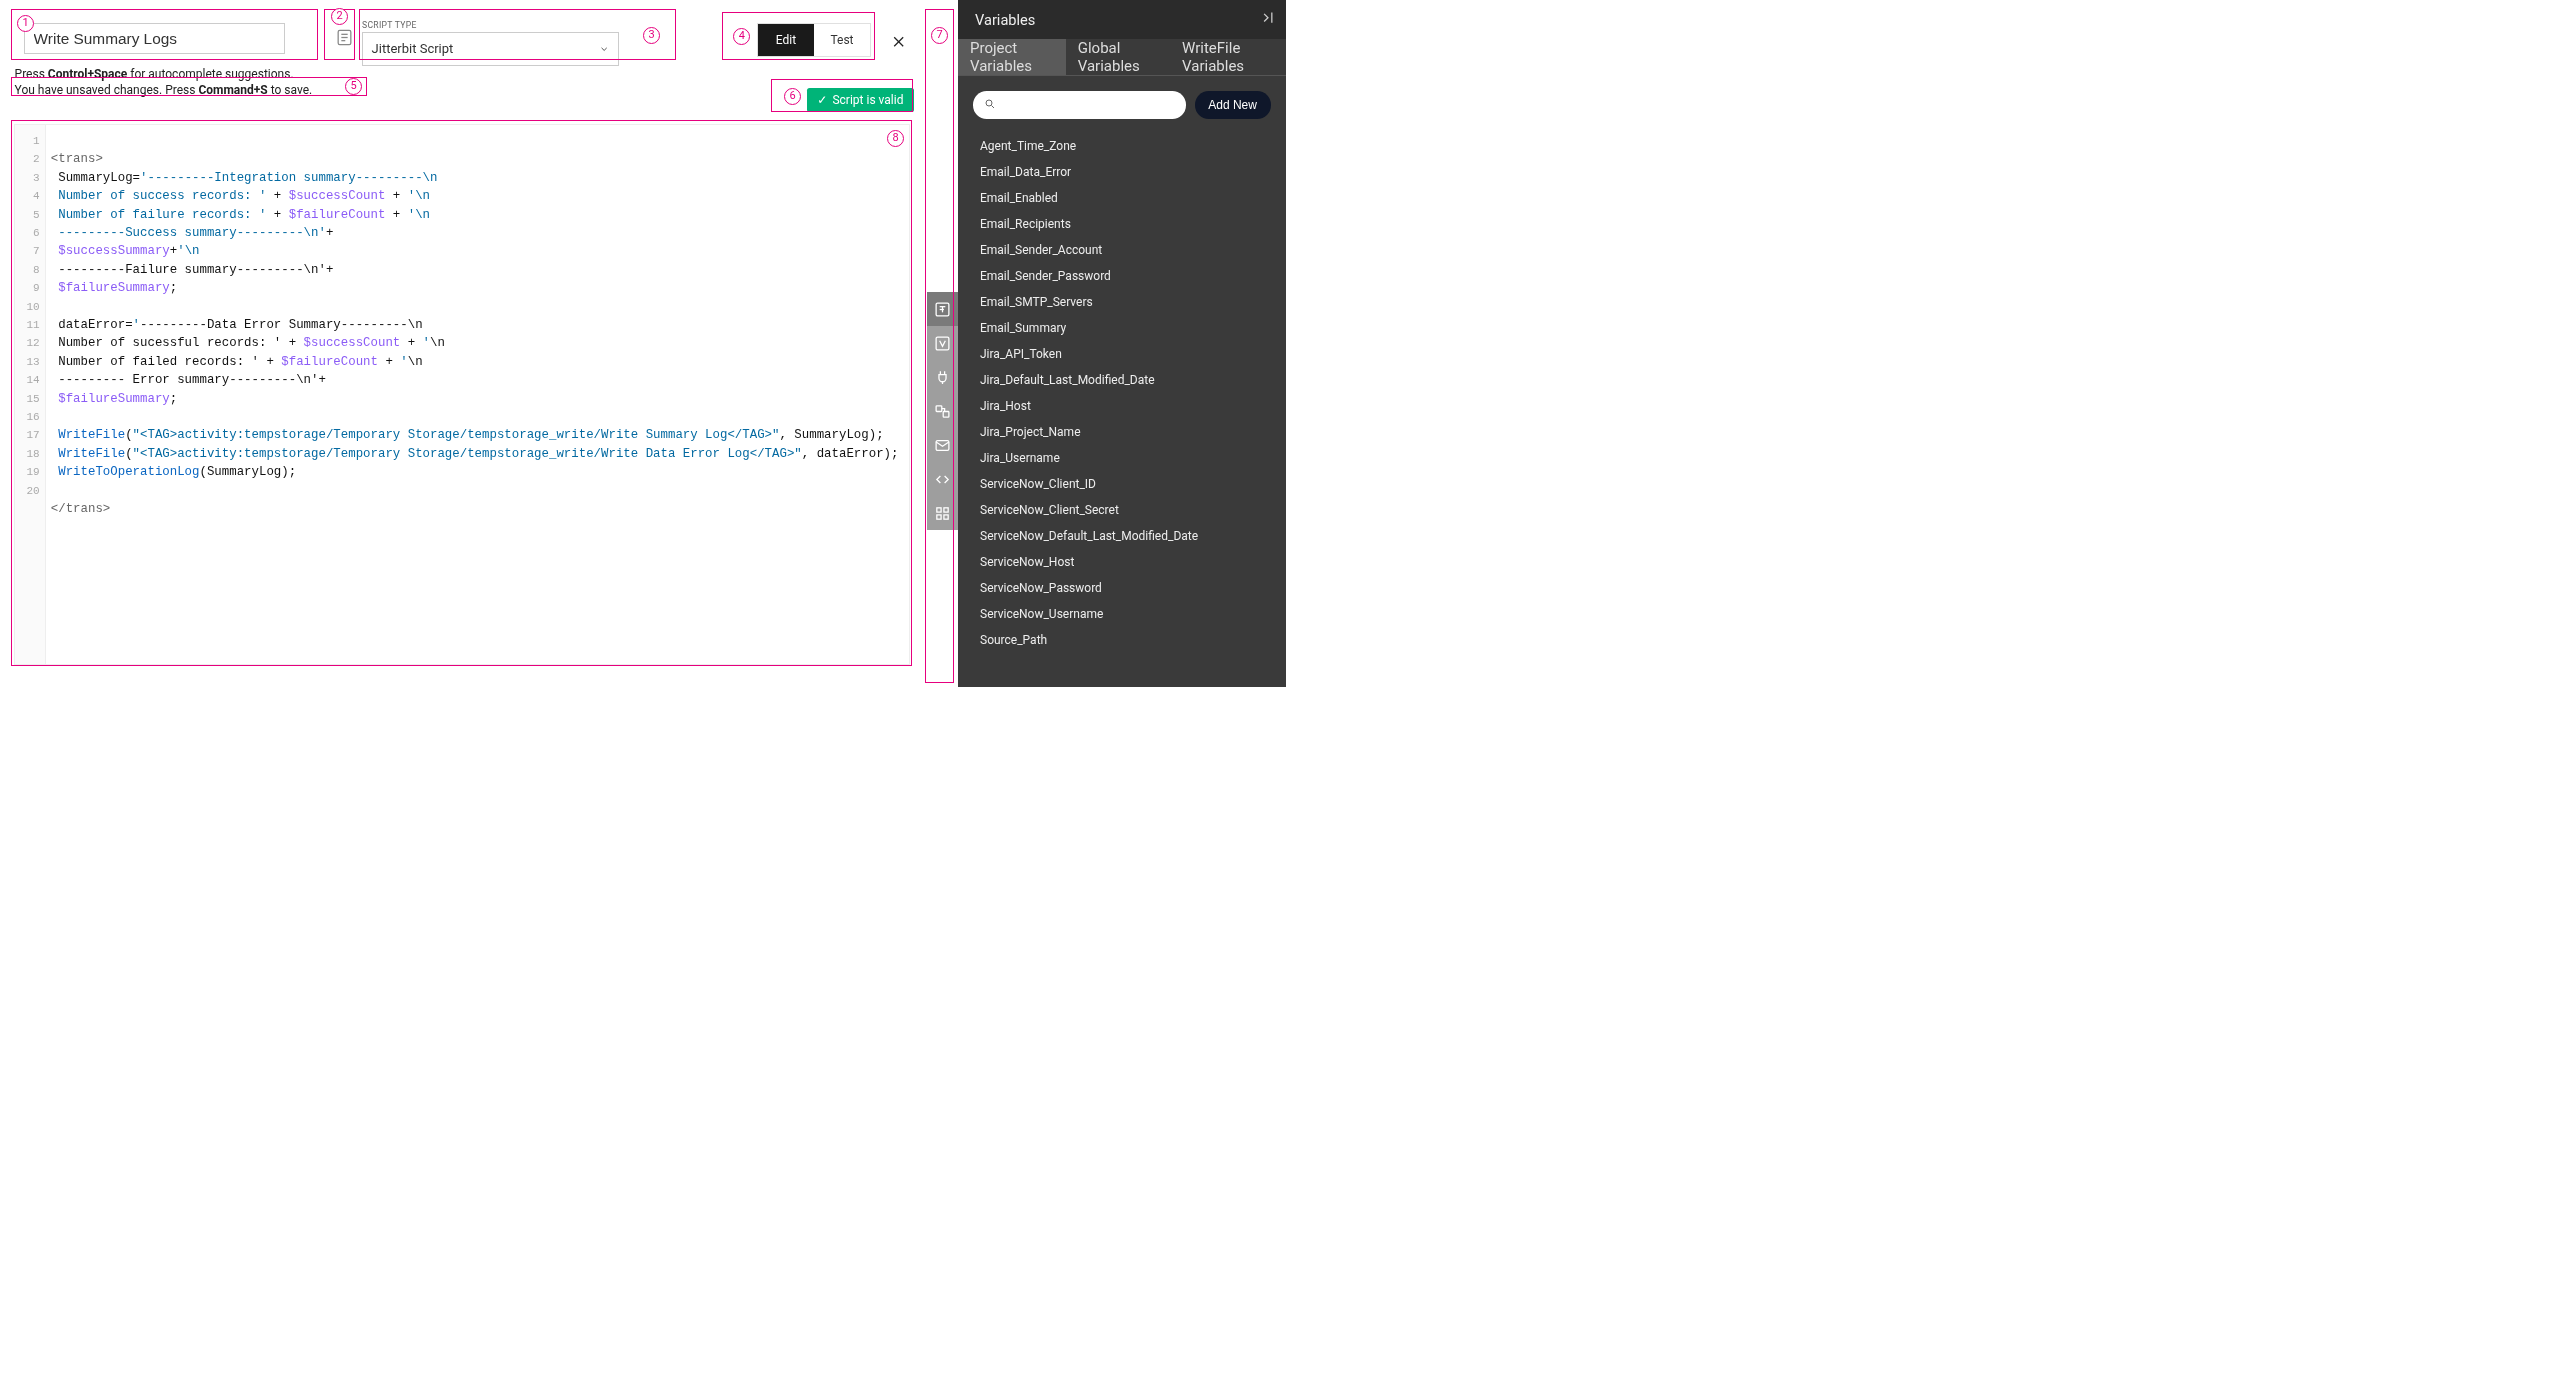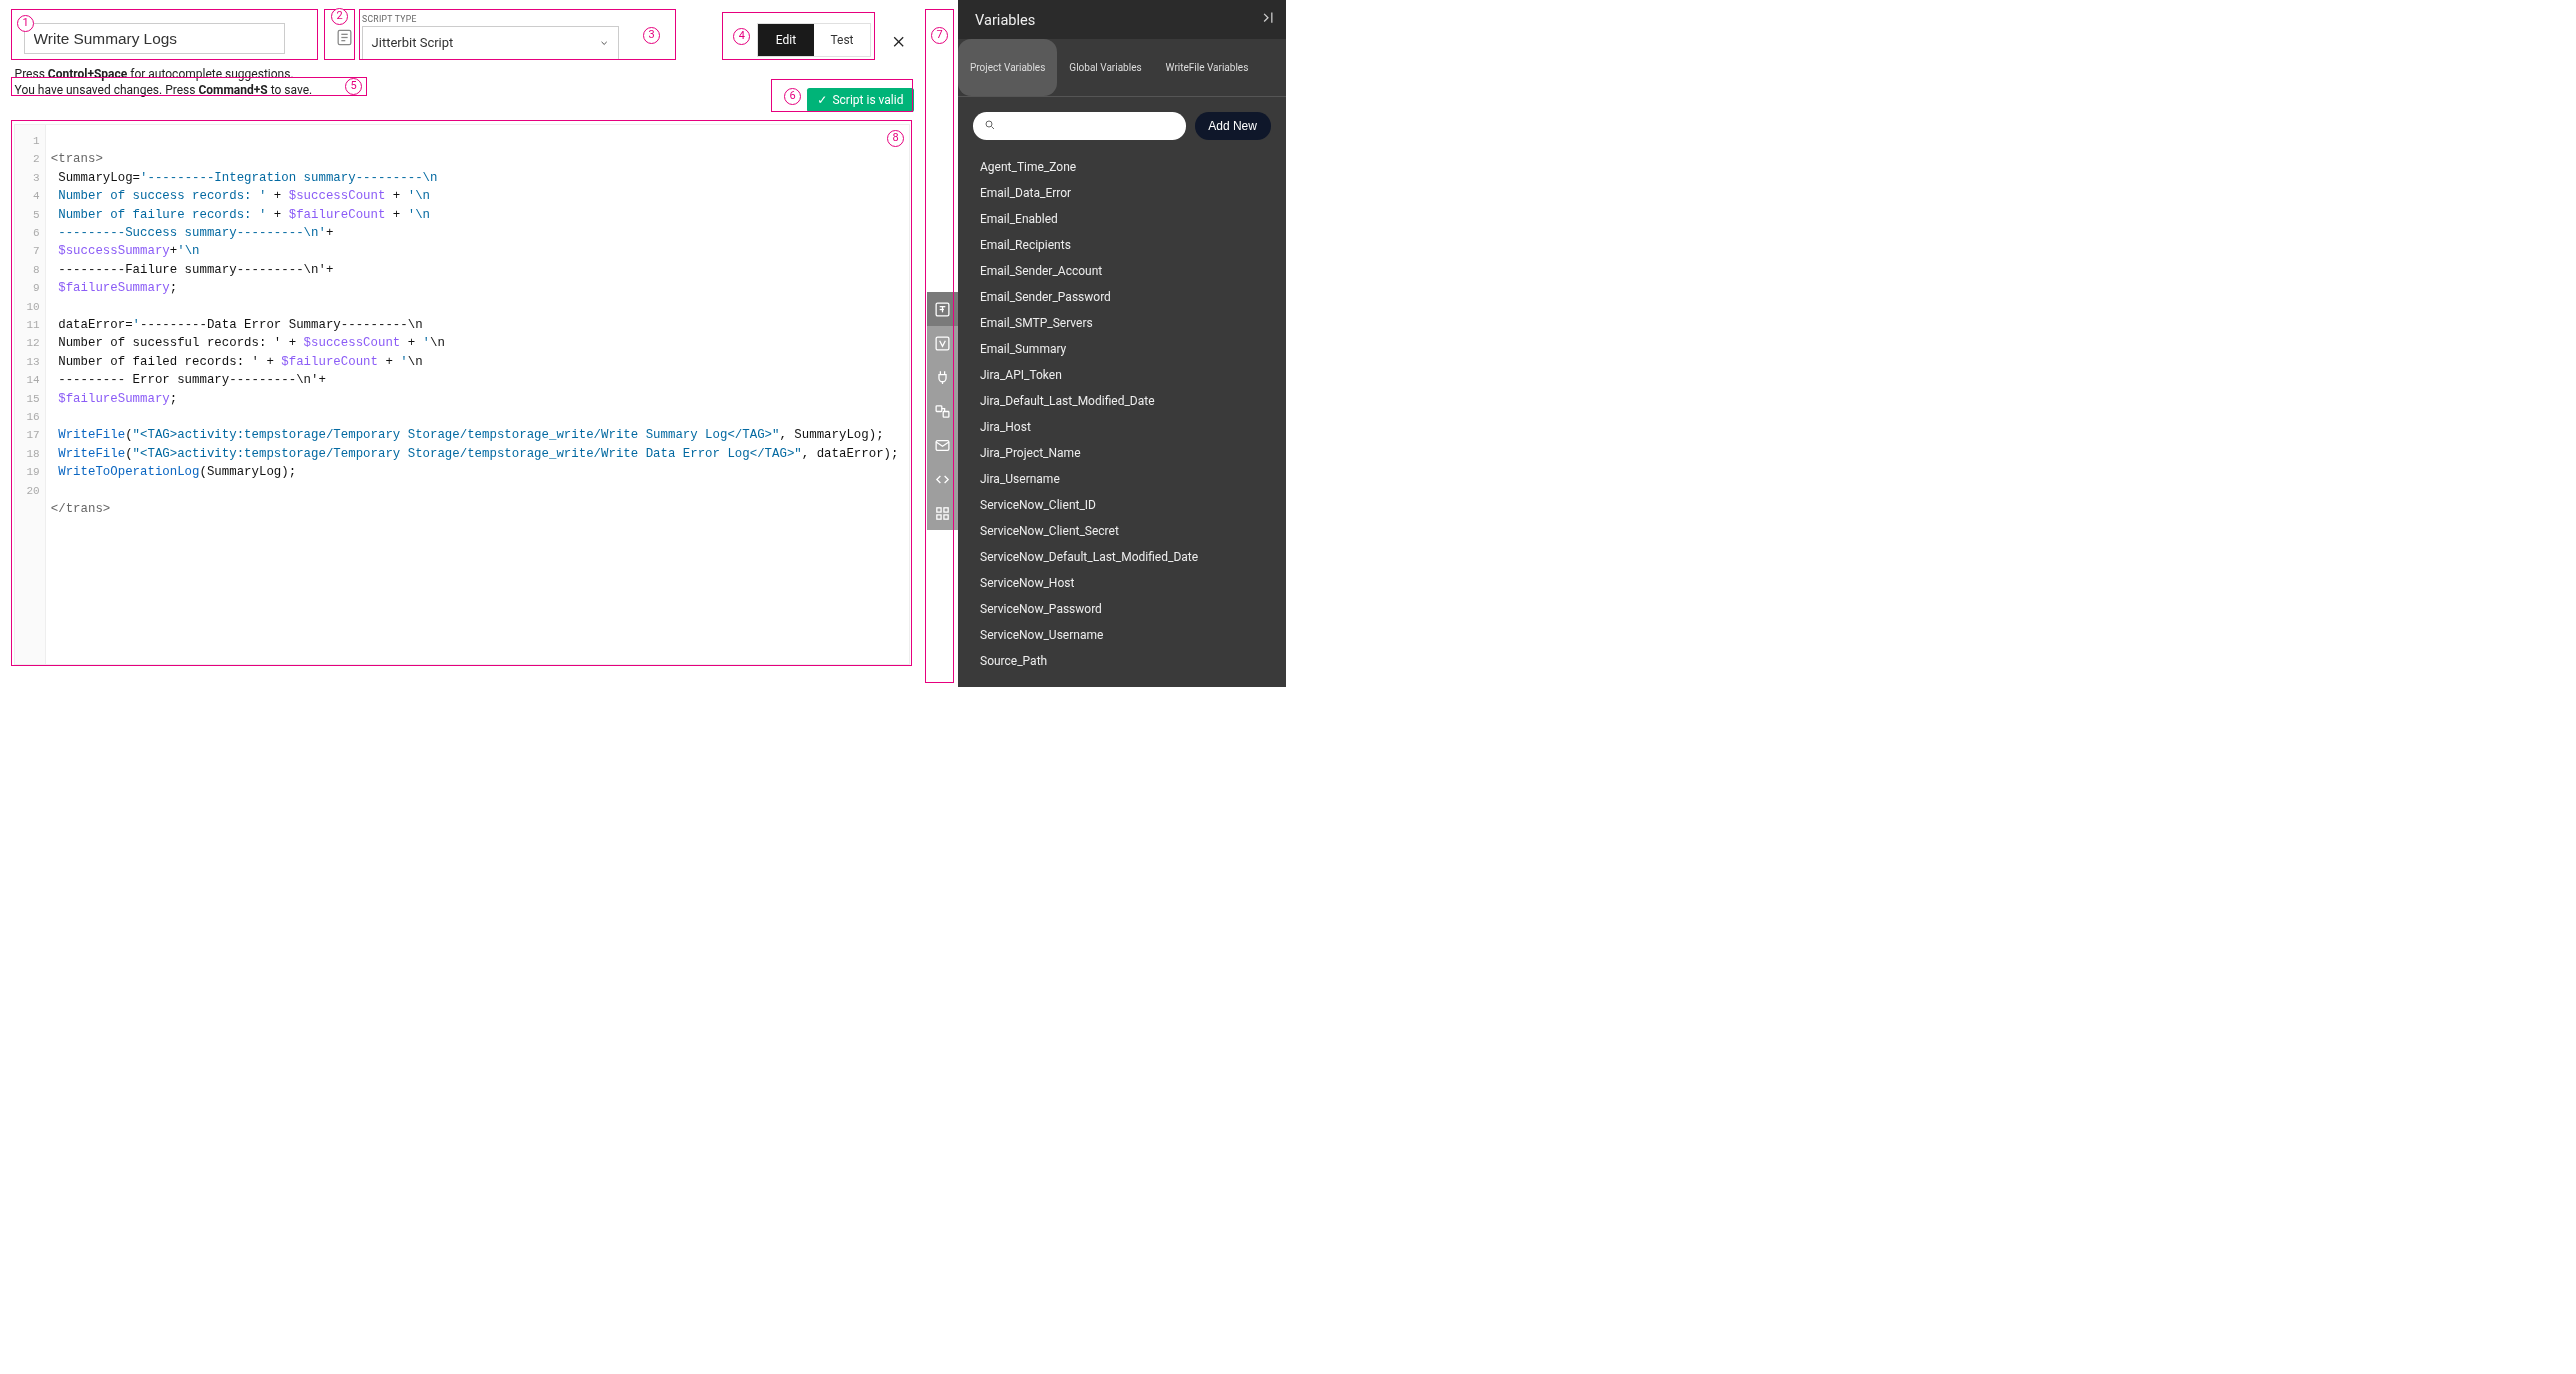"SCRIPT TYPE" .script-type-wrap { top: 14px -> 20px }
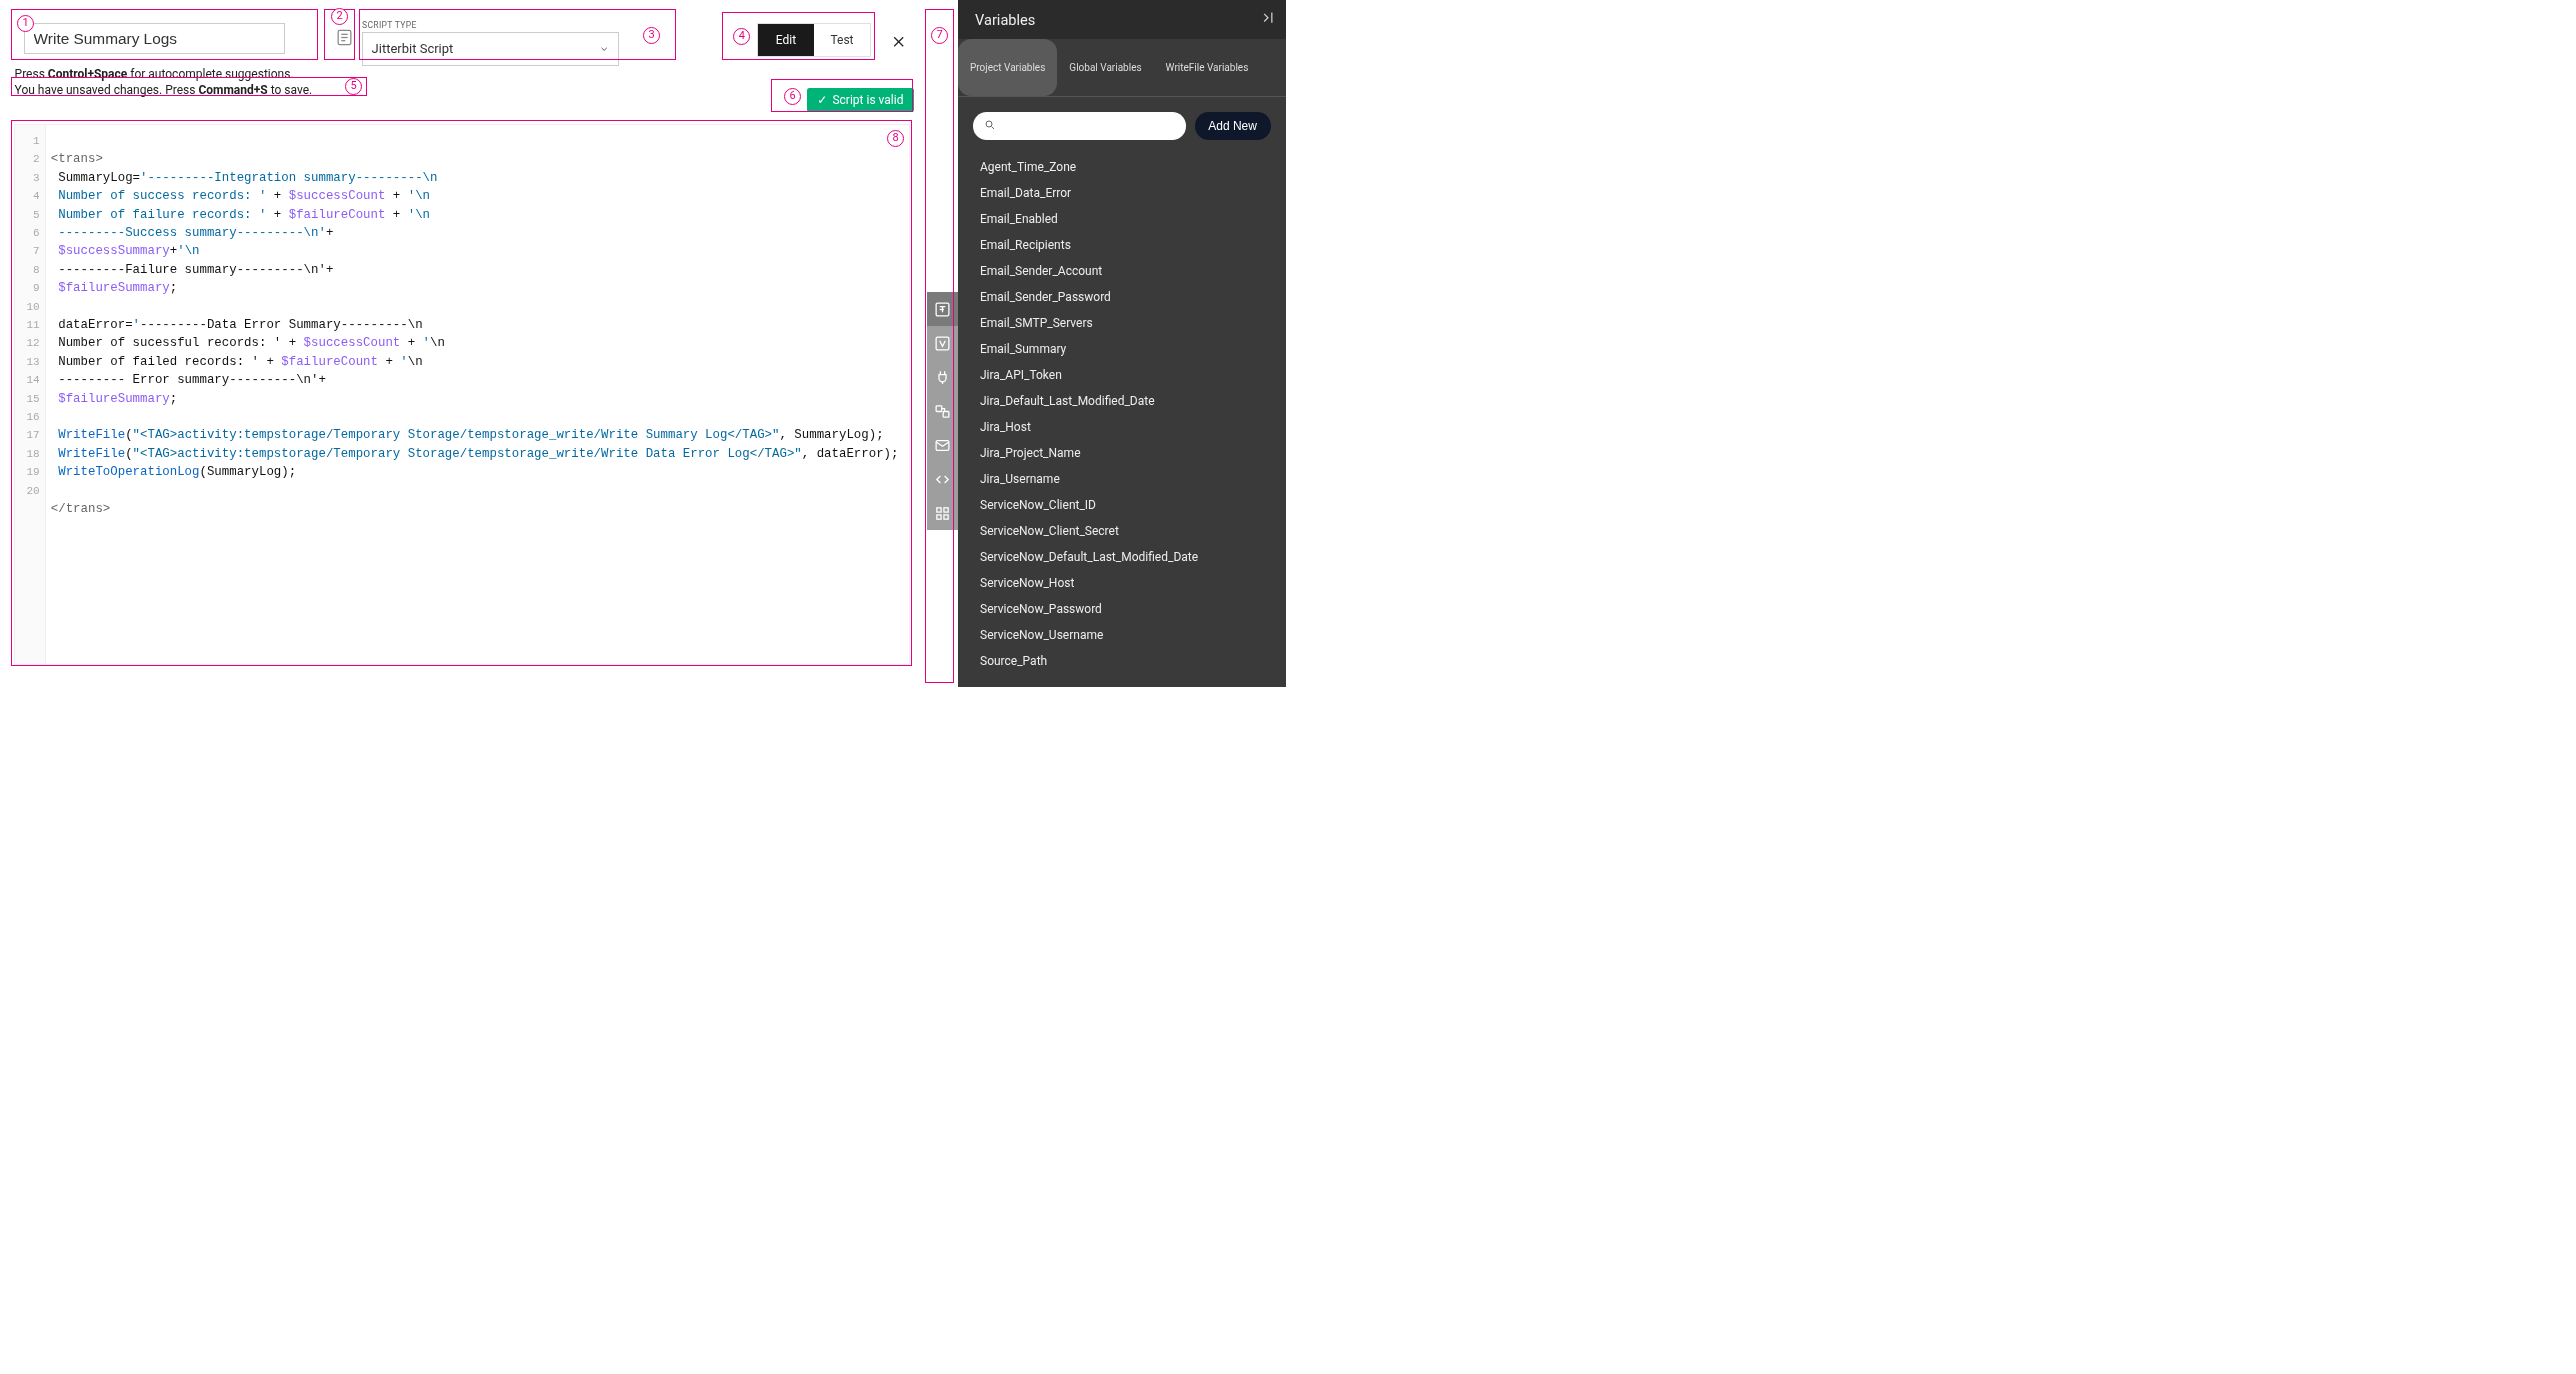"Project Variables" .sp-tab { border-radius: 13px -> none; font-size: 10px -> 15px; padding: 23px 12px -> 0 12px }
